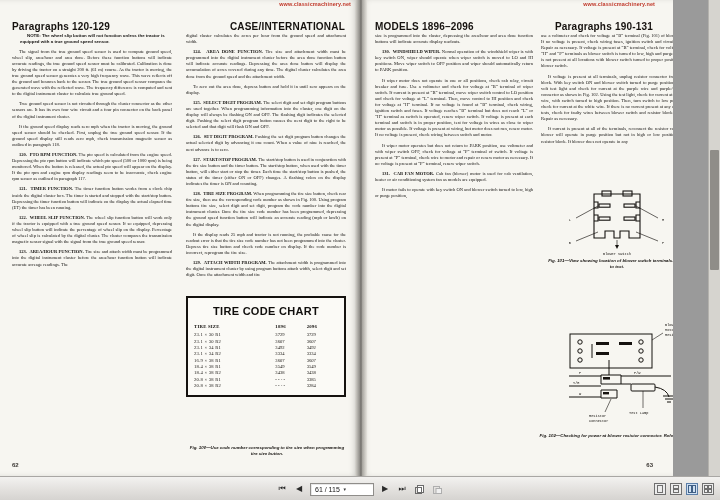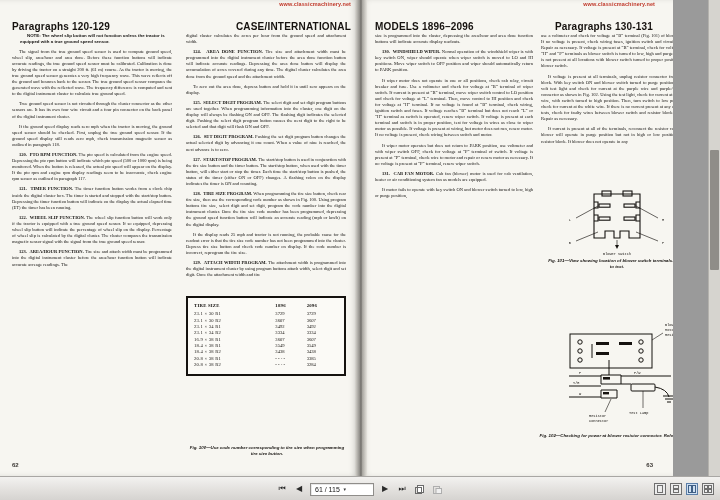"CASE/INTERNATIONAL" div.hdr { right: 8px -> 14px }
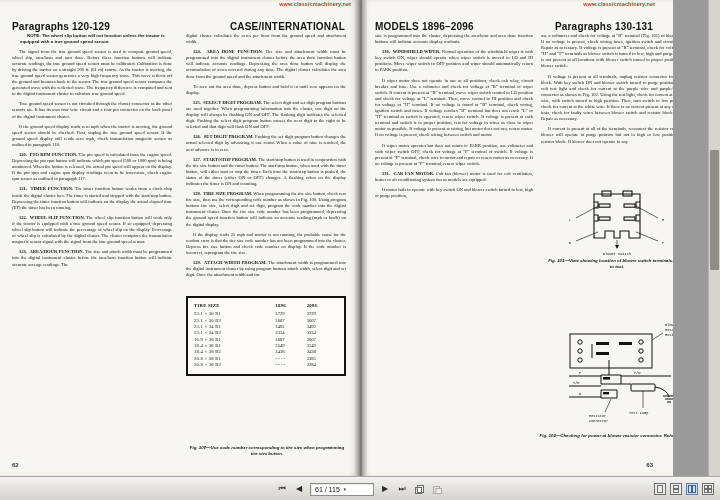"Paragraphs 130-131" div.hdr { text: 130-131 -> 190-131 }
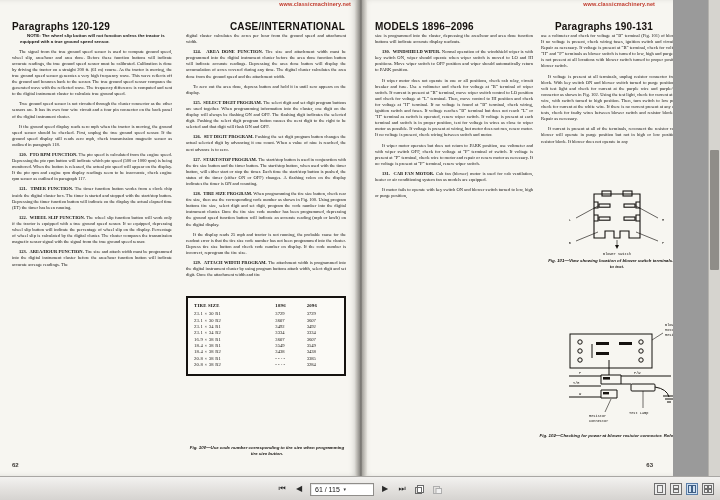"TIRE CODE CHART" div.tiretitle { html: none -> <div>TIRE CODE CHART</div> }
